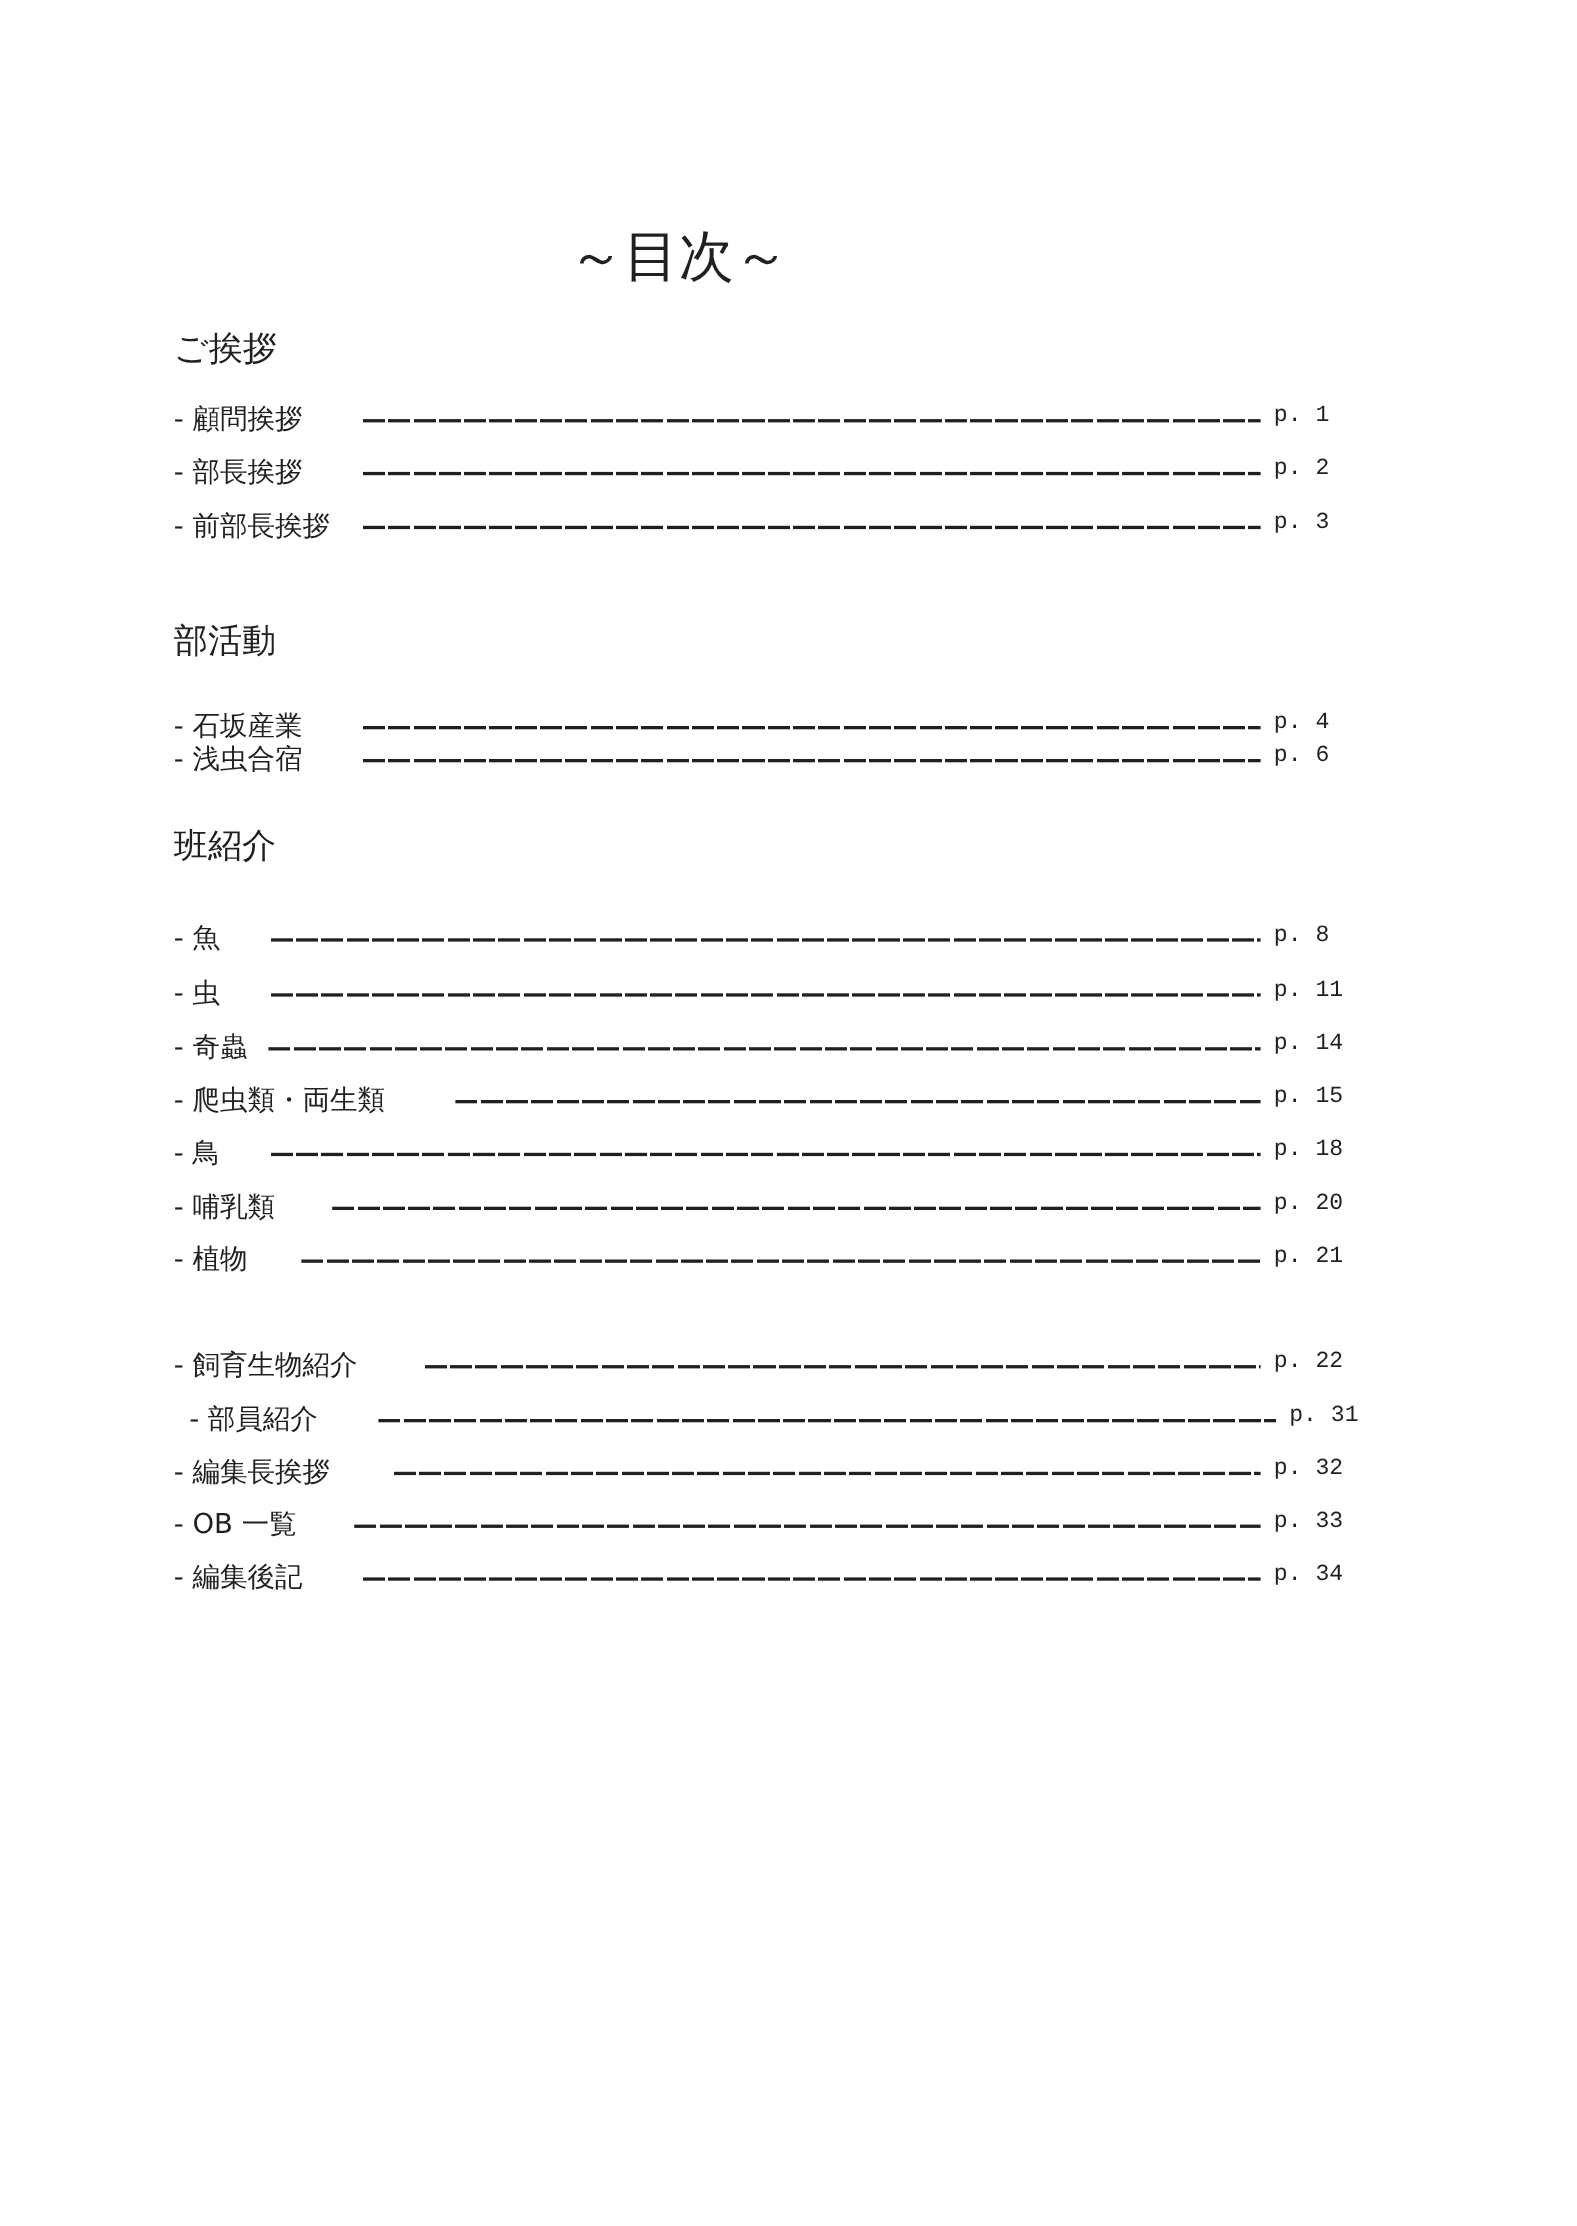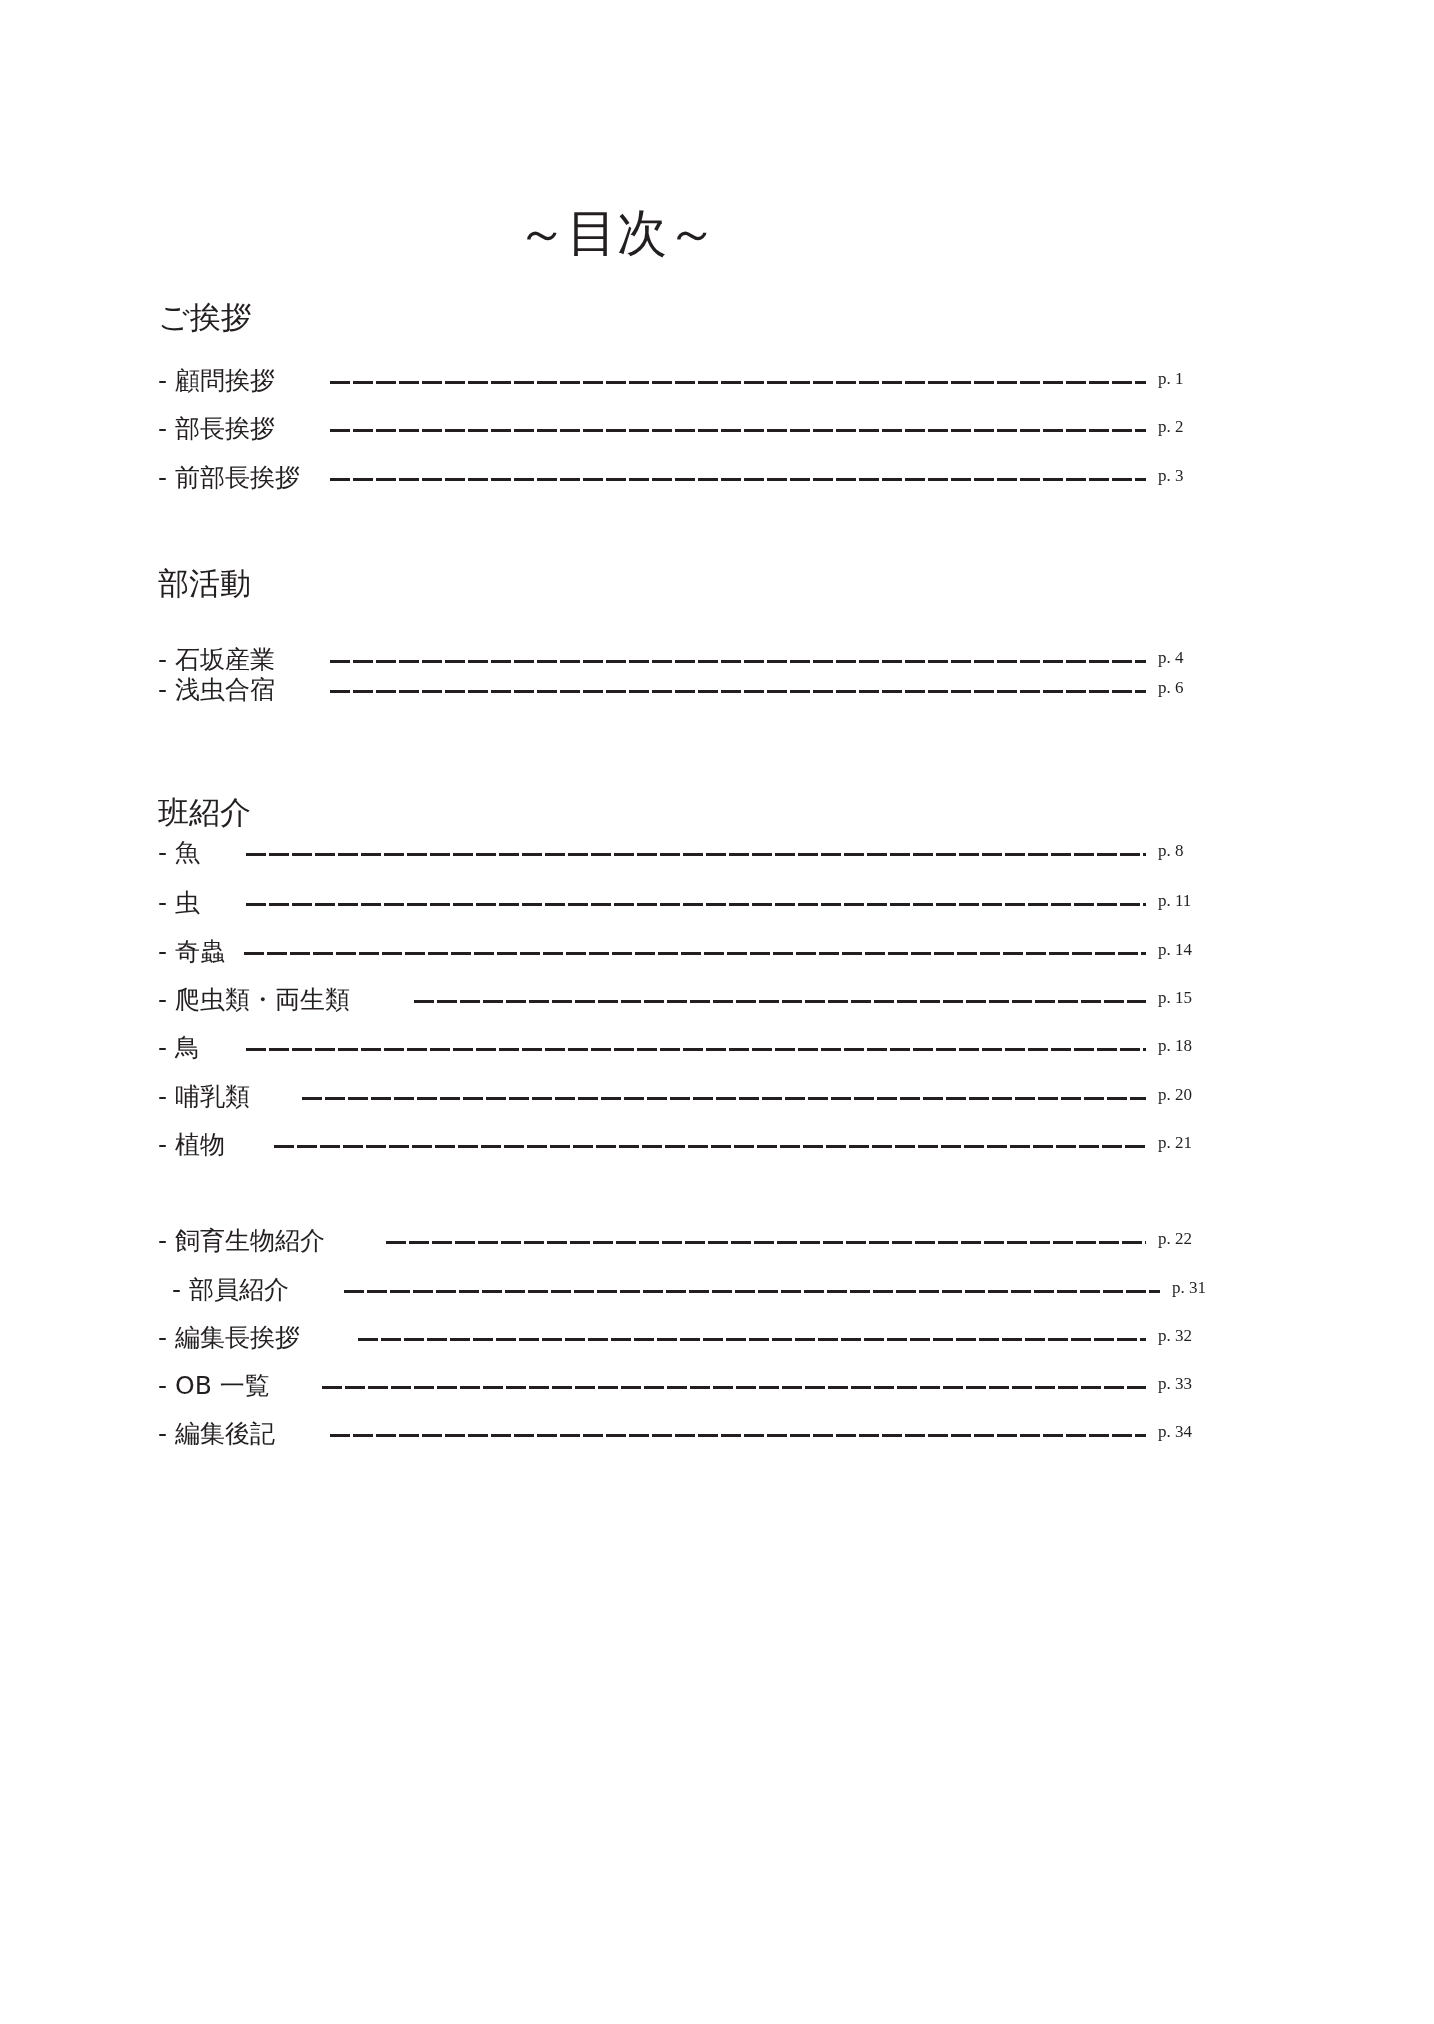"p. 1" .row .page { font-family: Liberation Serif, serif -> Liberation Mono, monospace; font-size: 17px -> 21px }
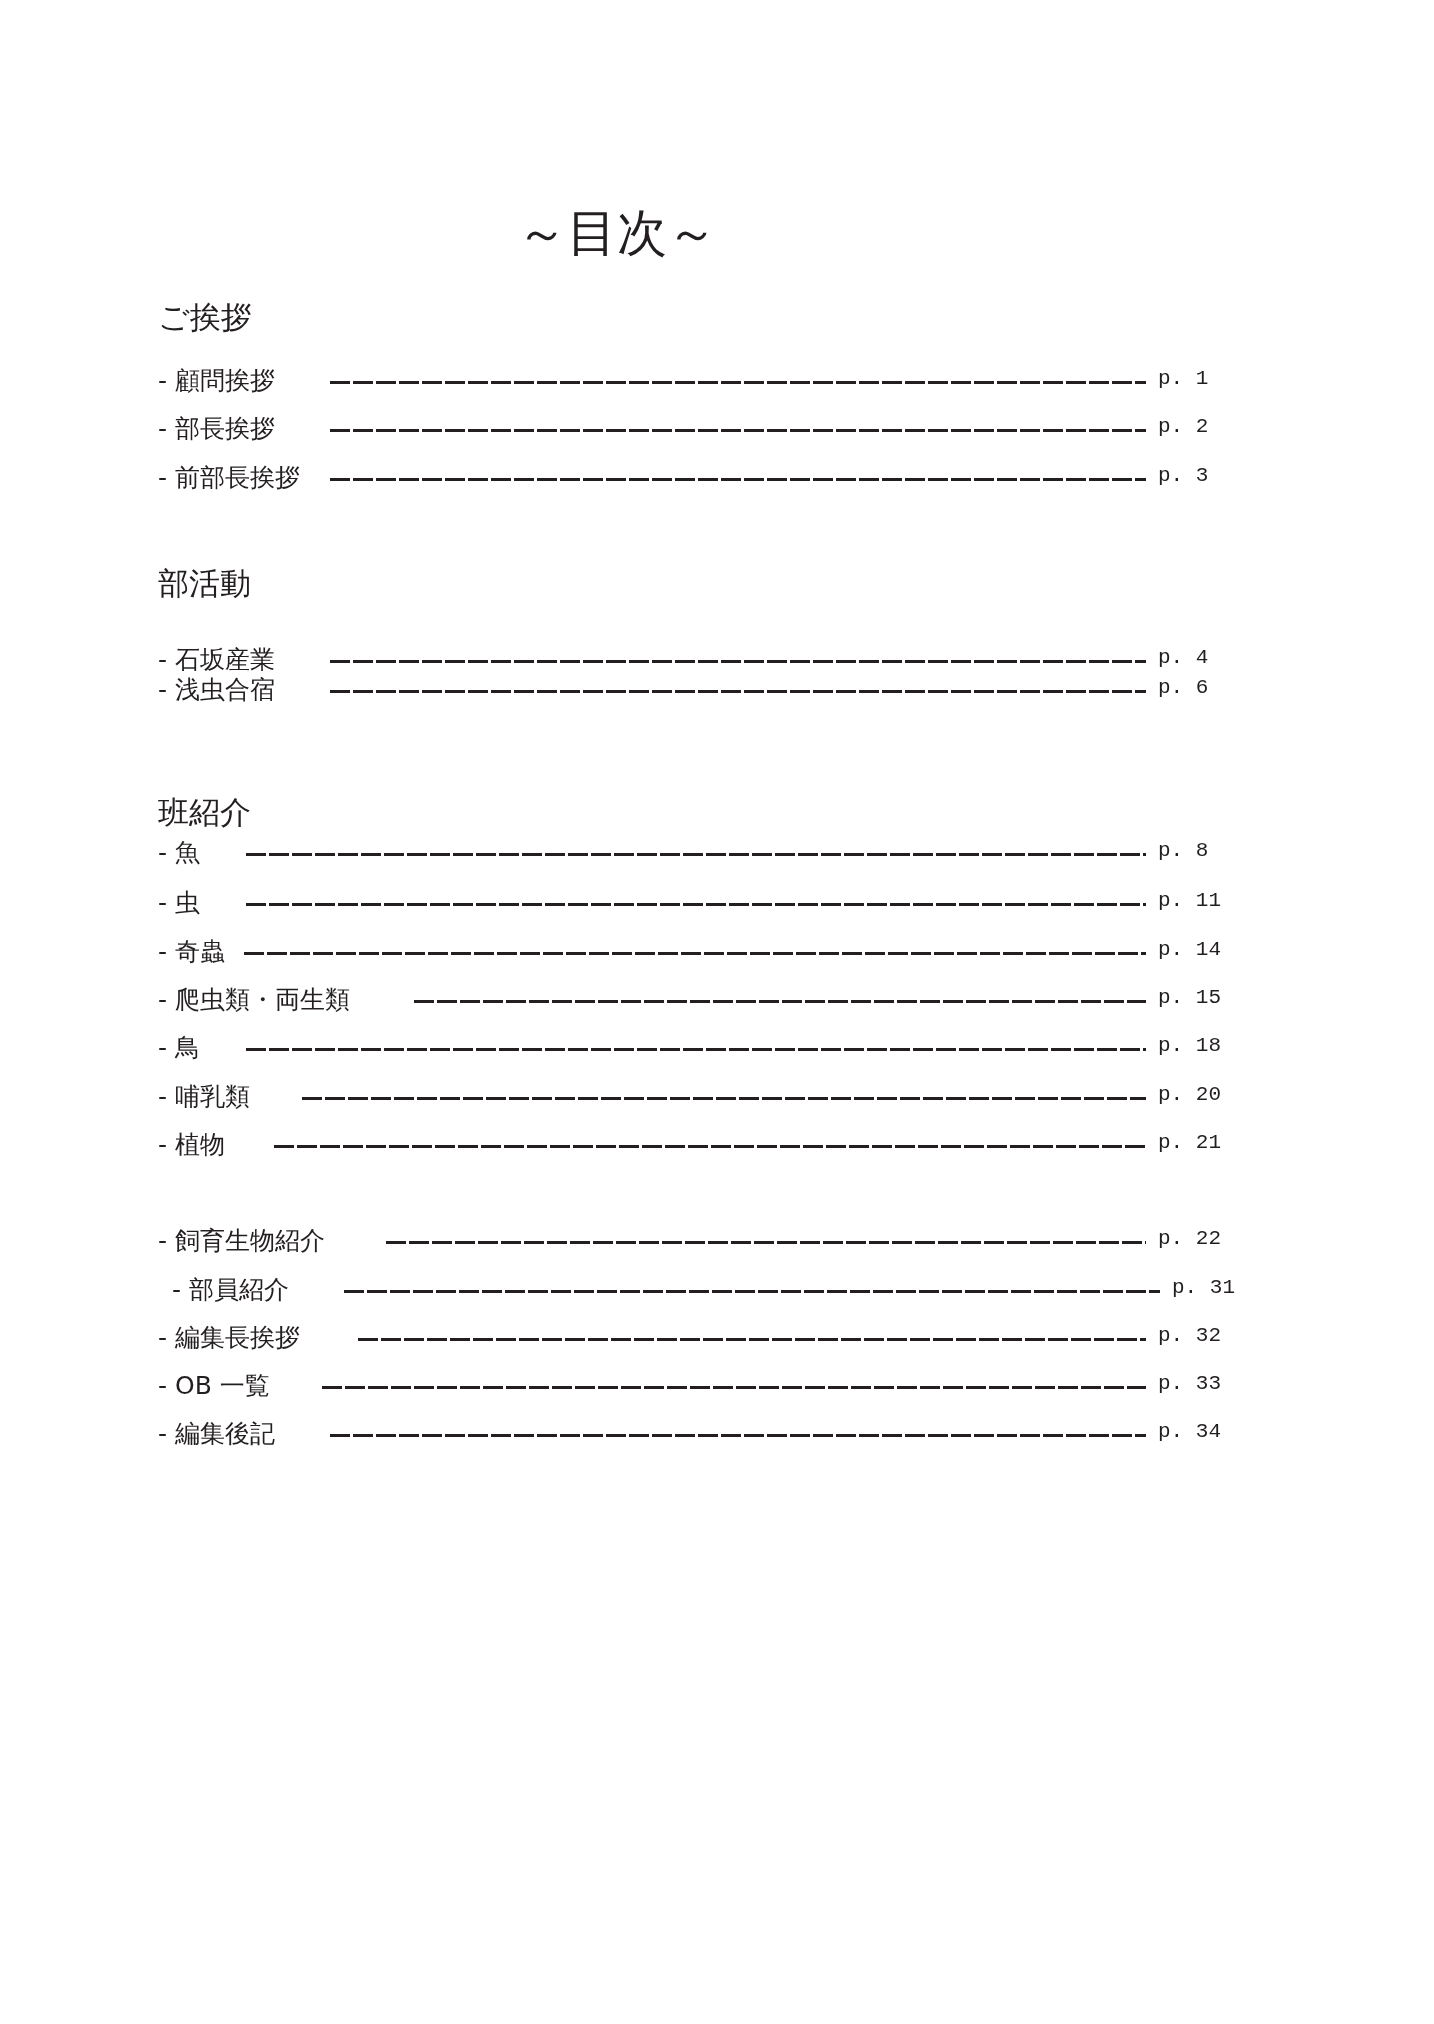"班紹介" div.heading { top: 790px -> 747px }
